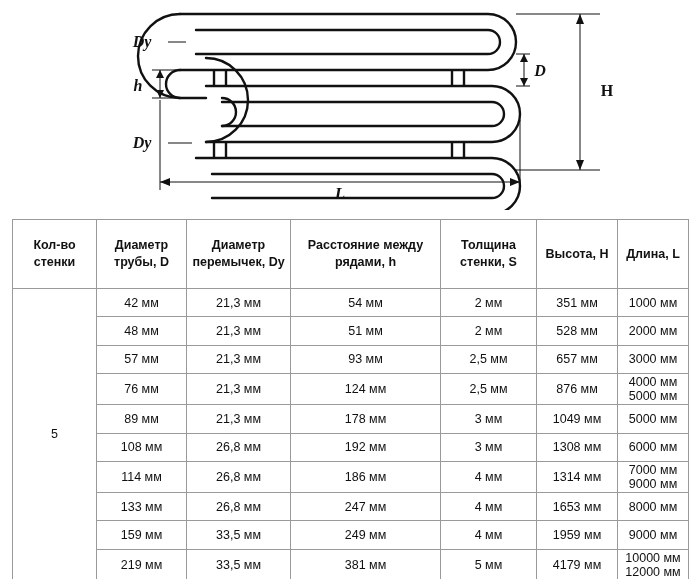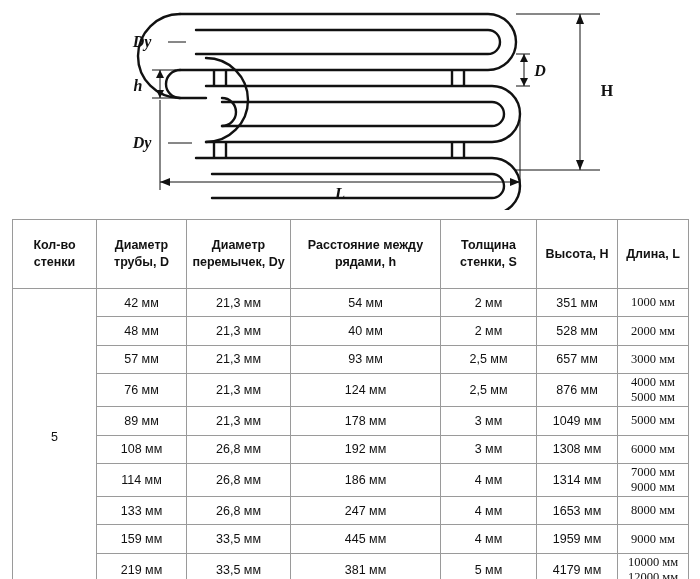"1000 мм" .len-cell { font-family: Liberation Serif, serif -> none }
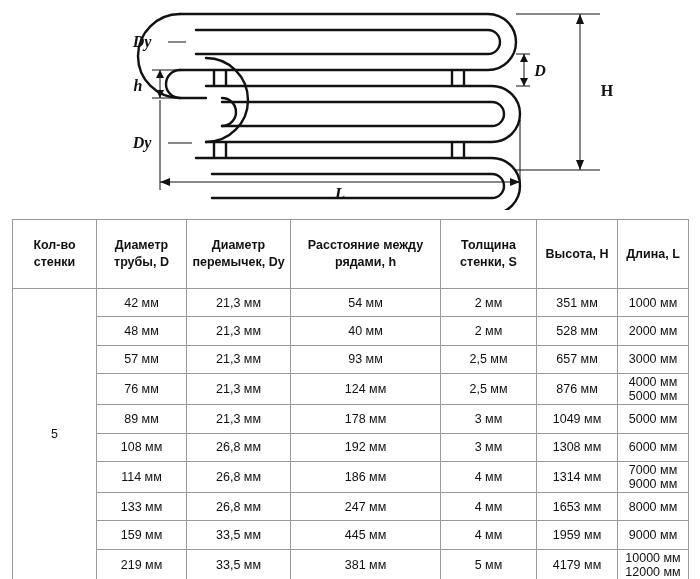"40 мм" td { text: 40 -> 51 }
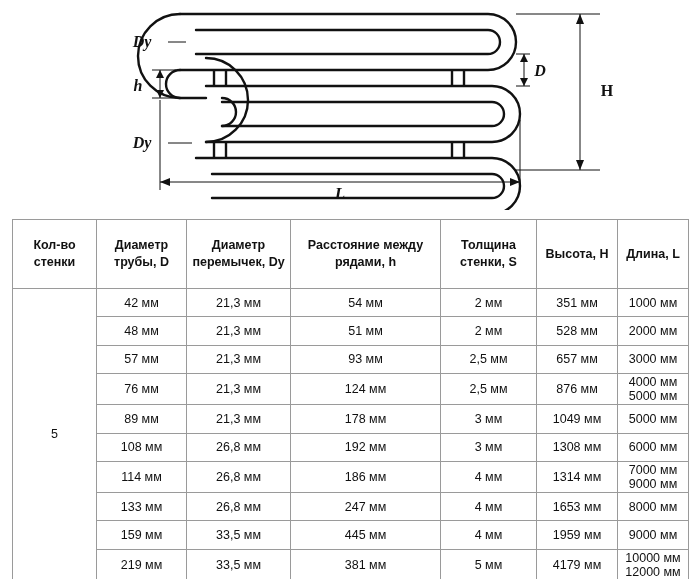"445 мм" td { text: 445 -> 249 }
